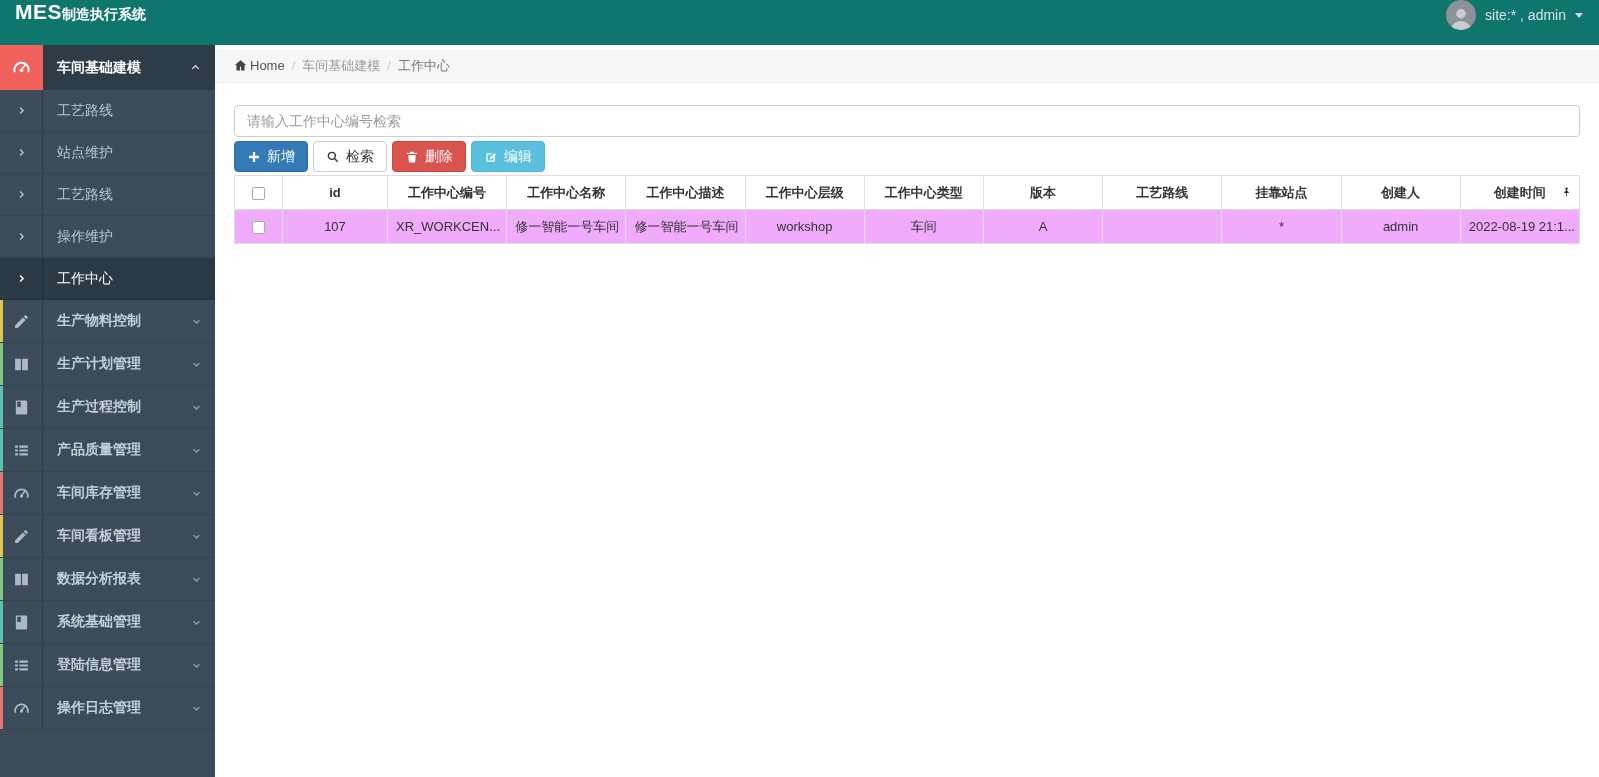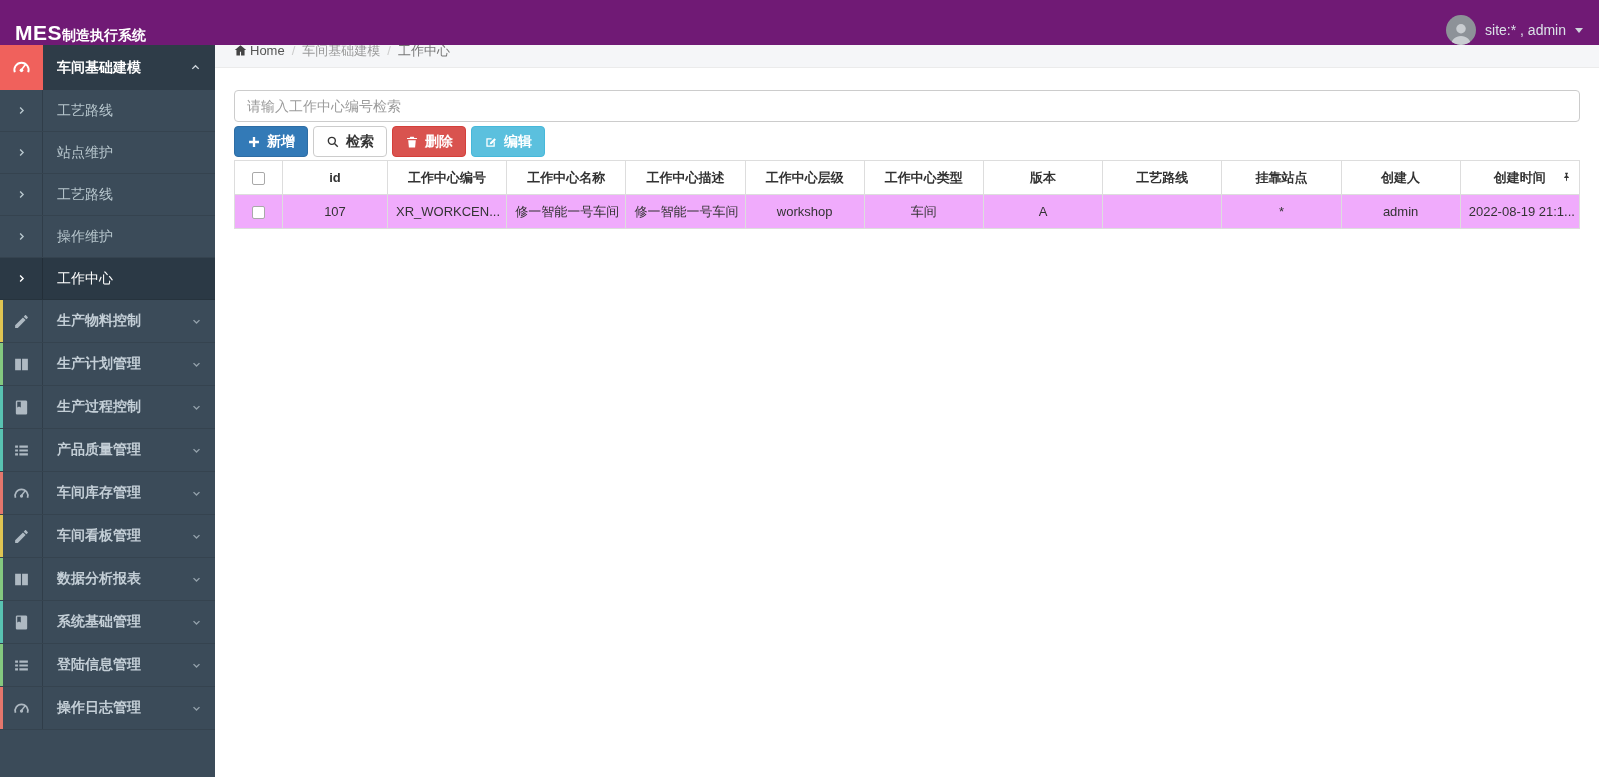"MES制造执行系统" .topbar { align-items: flex-end -> flex-start; background: #701a75 -> #0f766e }
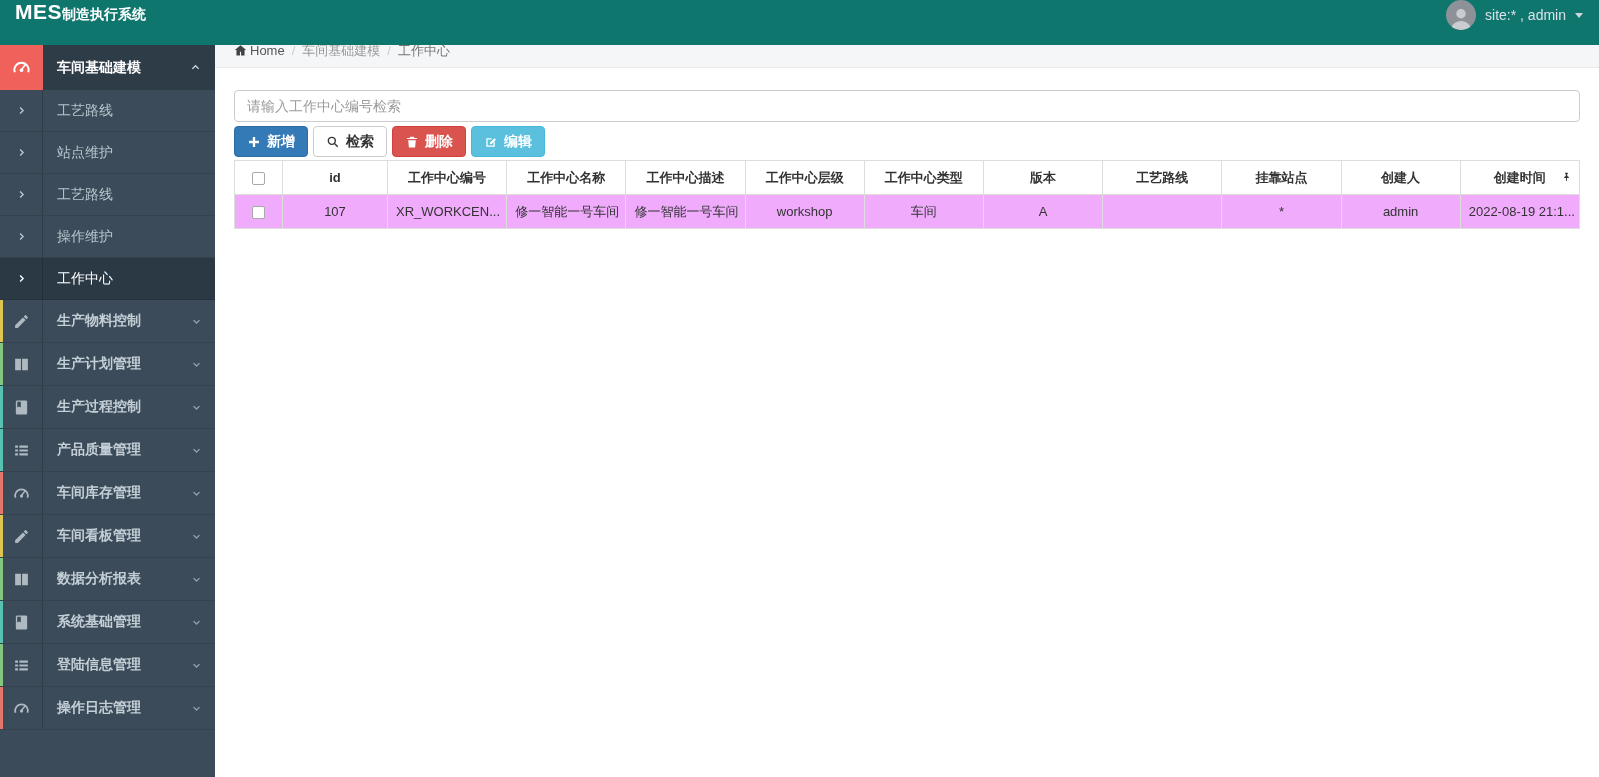"Home" .main { margin-top: 34px -> 49px }
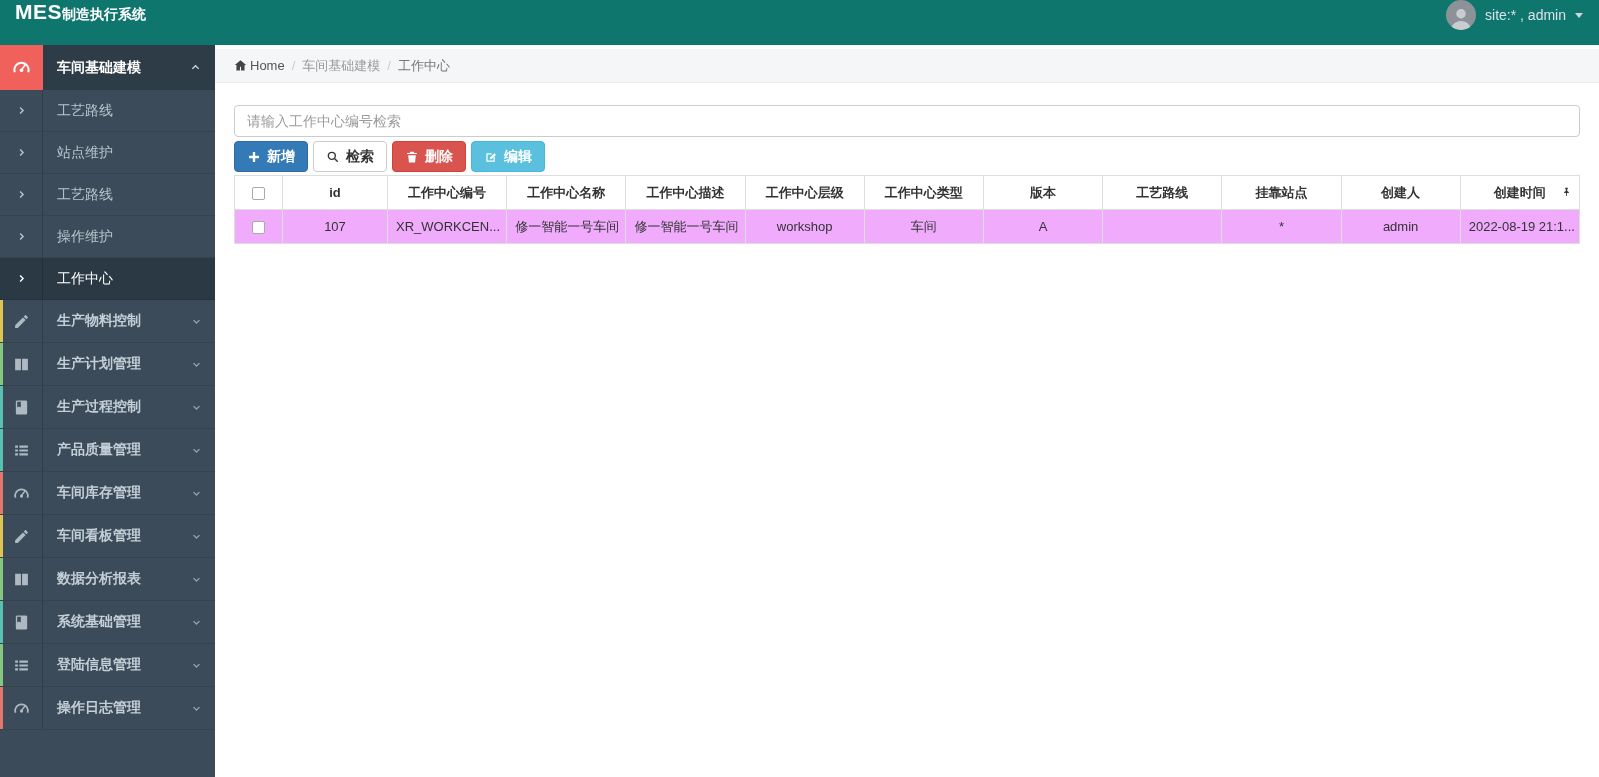"新增" .btn { font-weight: bold -> none }
